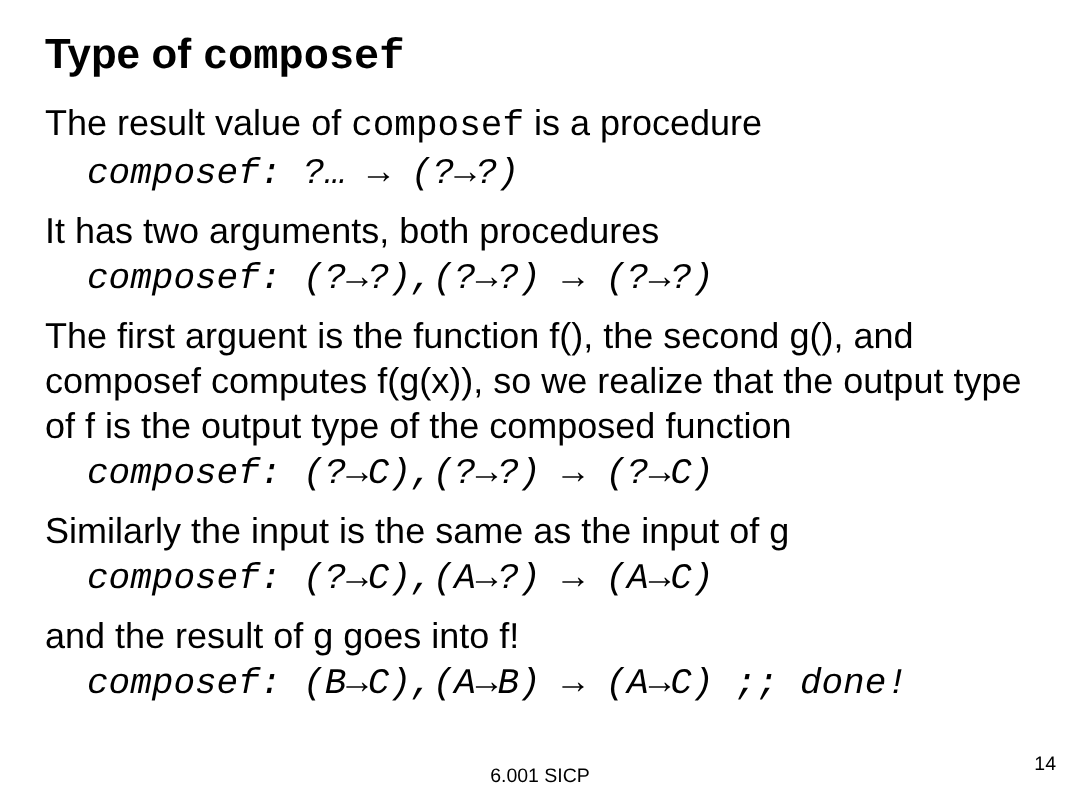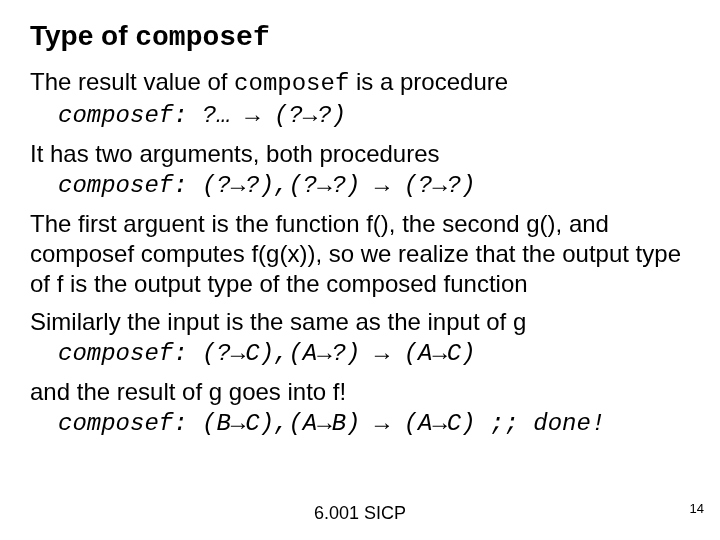"composef: (?→C),(?→?) → (?→C)" div.indent { html: none -> <div>composef: (?→C),(?→?) → (?→C)</div> }
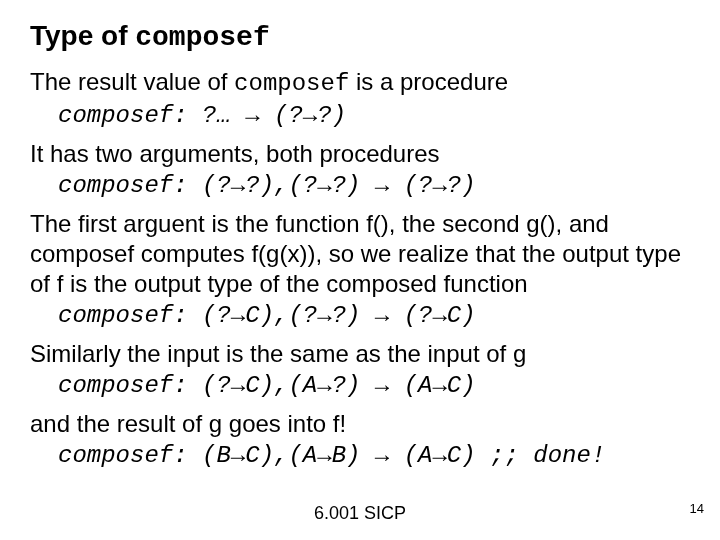"6.001 SICP" .footer-center { font-size: 18px -> 13px }
